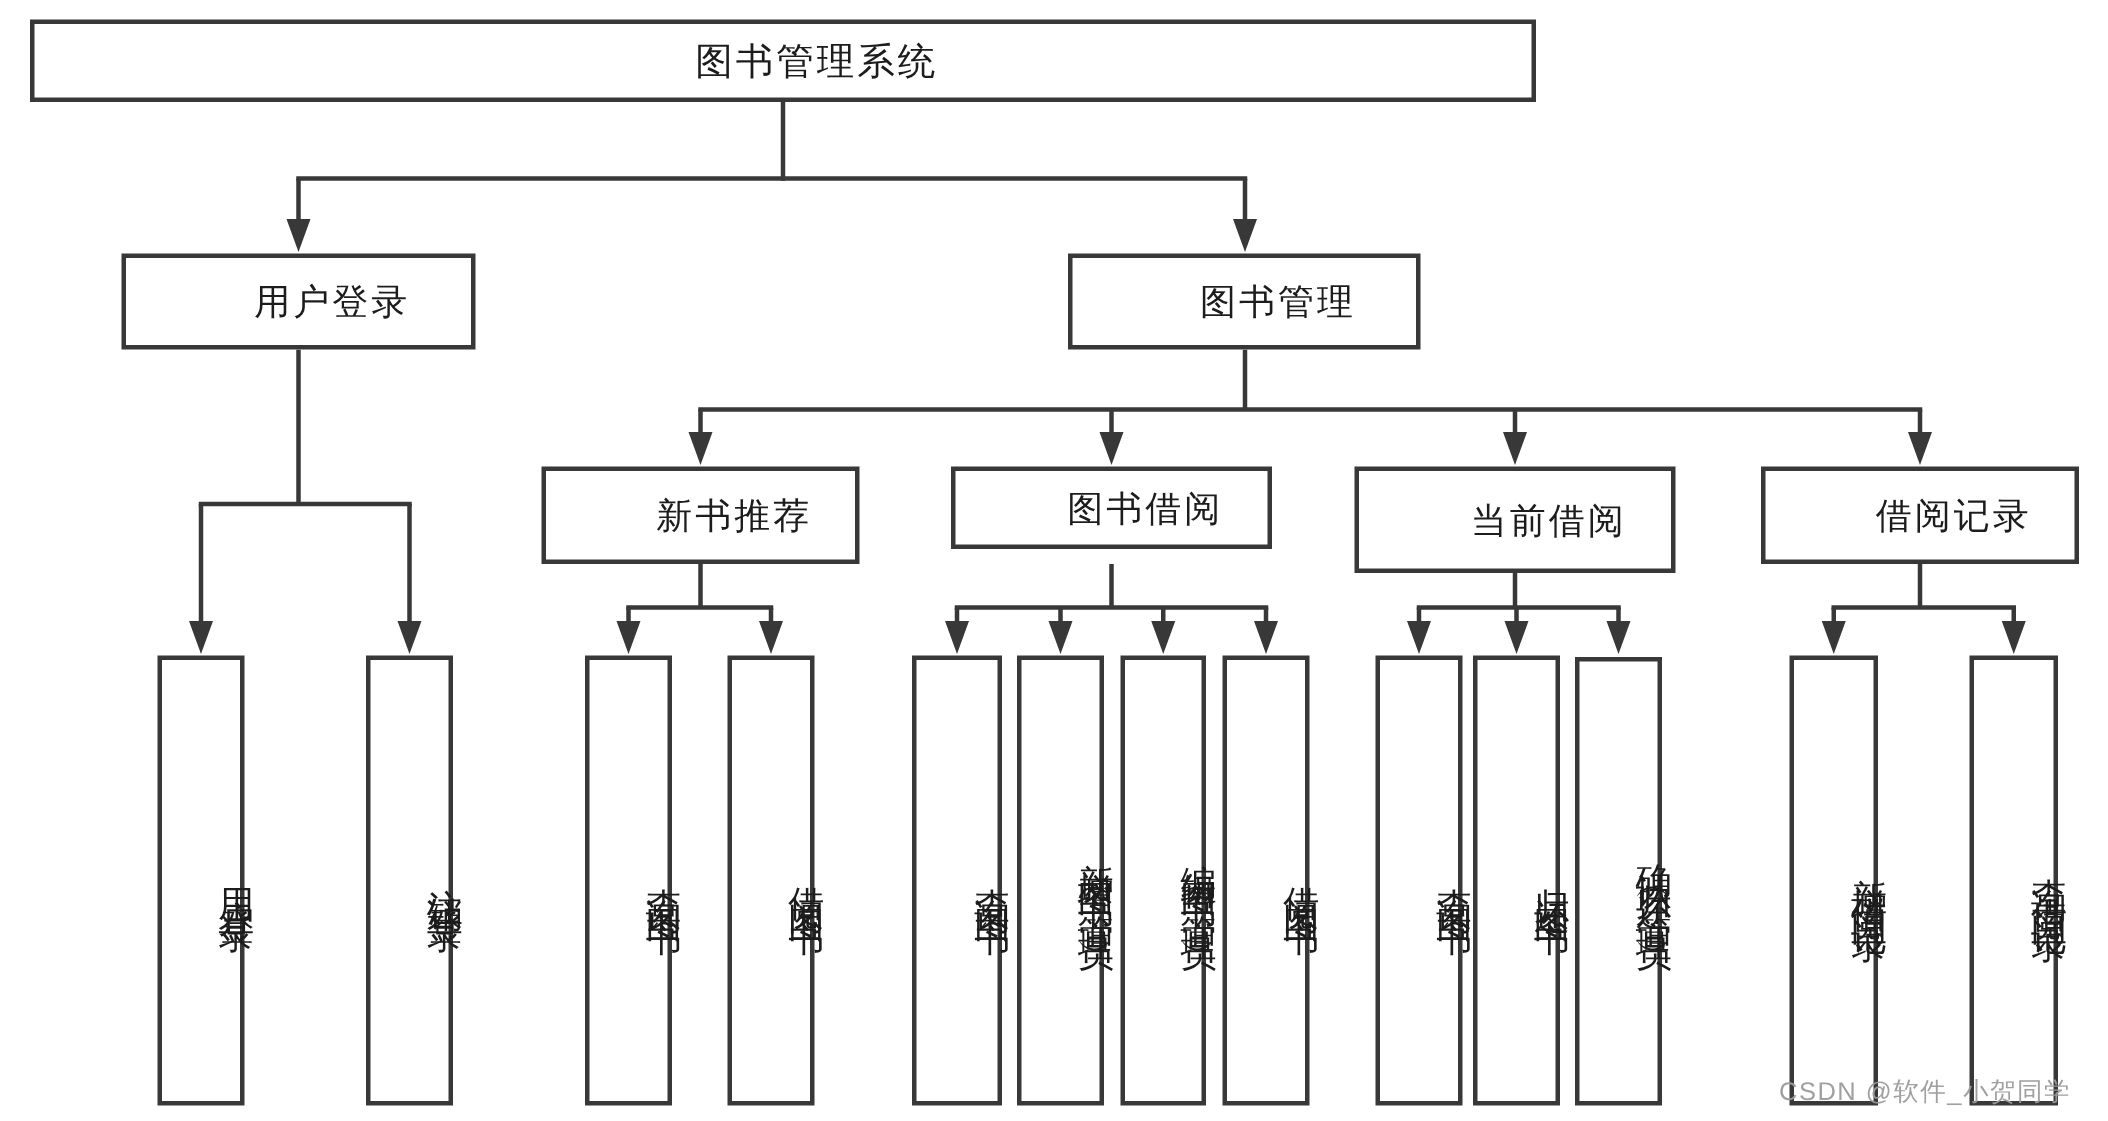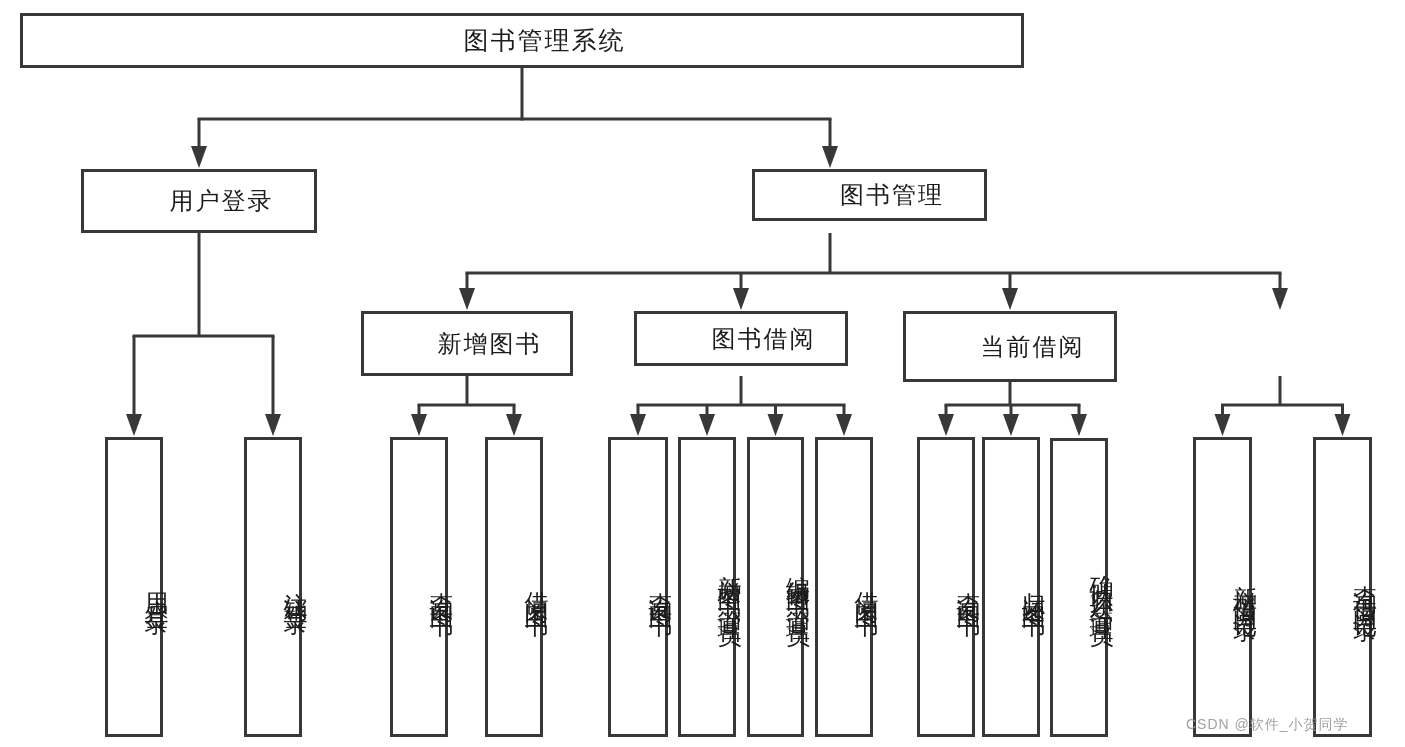"图书管理" div.box { height: 52px -> 64px; margin-left: 40px -> none }
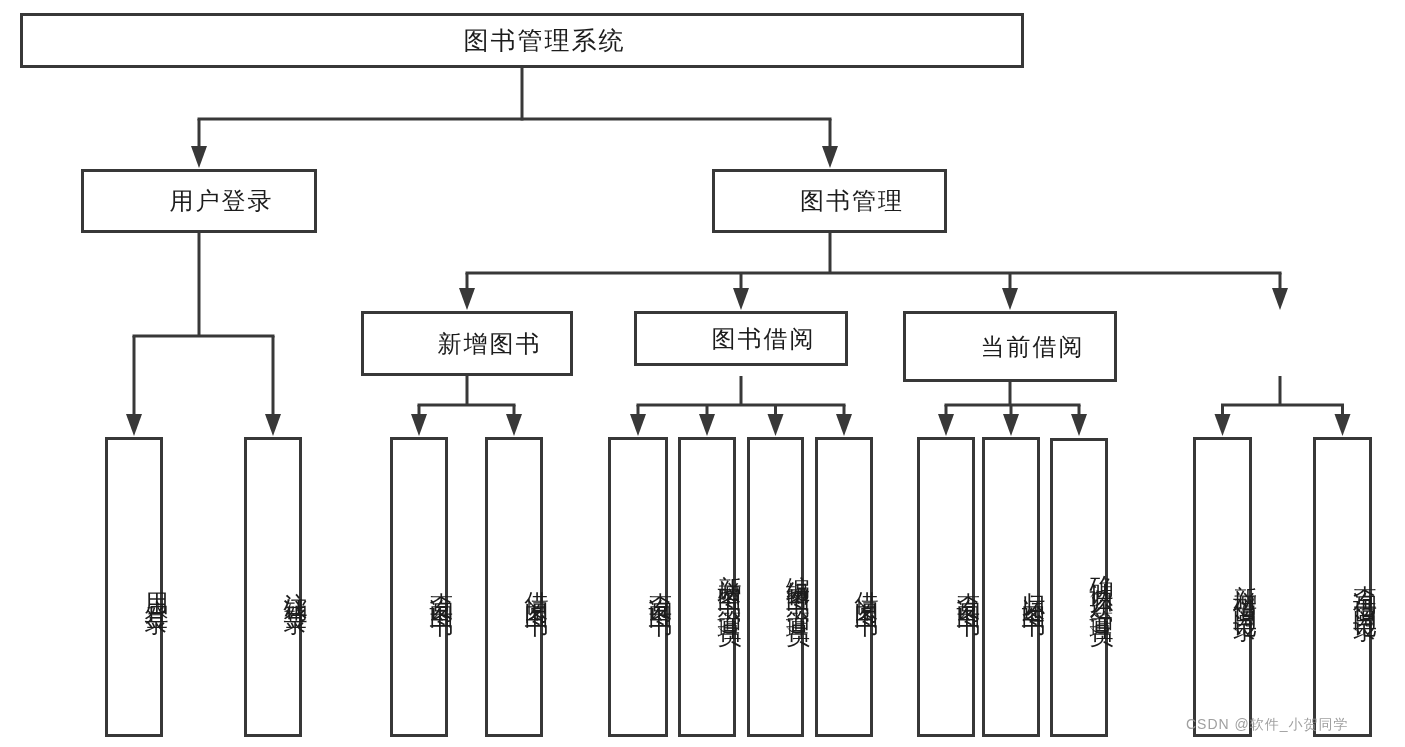"新增图书" span { text: 增图书 -> 书推荐 }
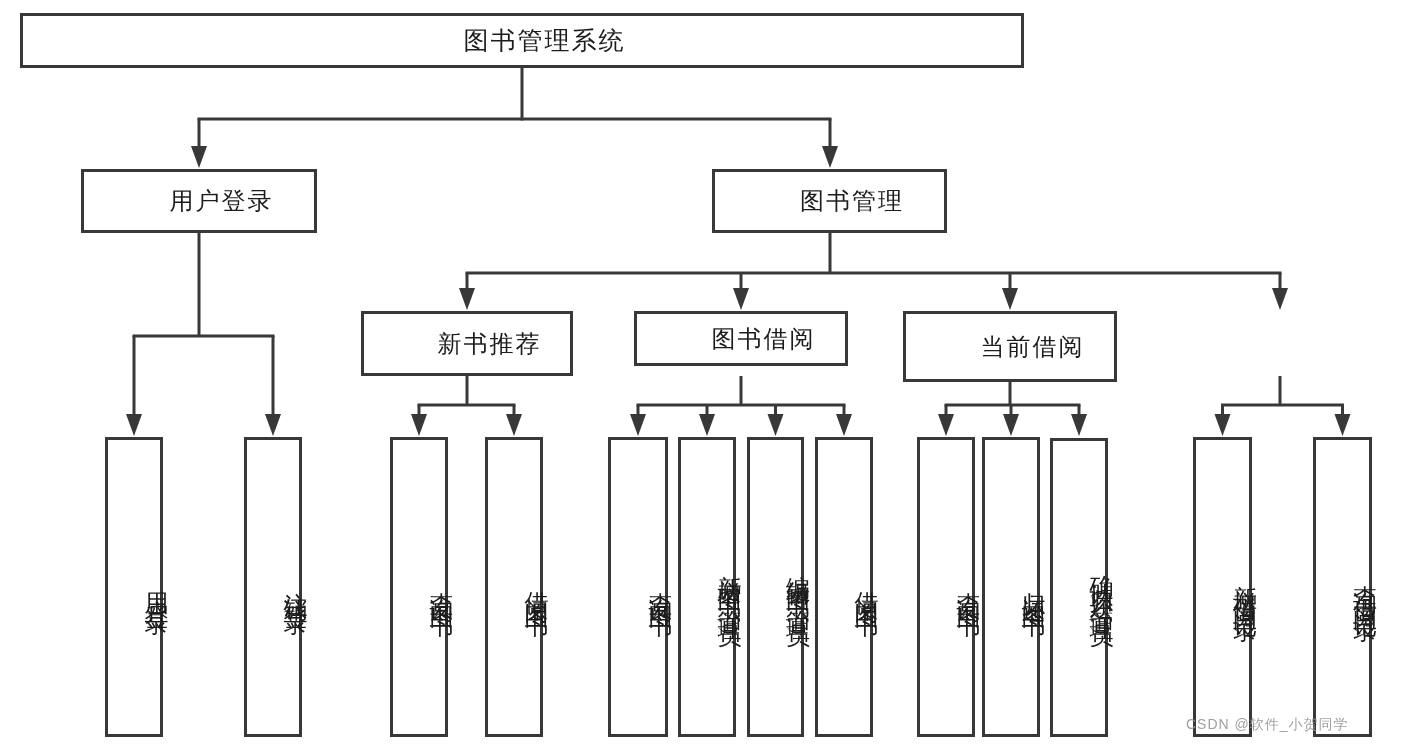"借阅记录" div.box { html: none -> <div> <span>借阅记录</span> </div> }
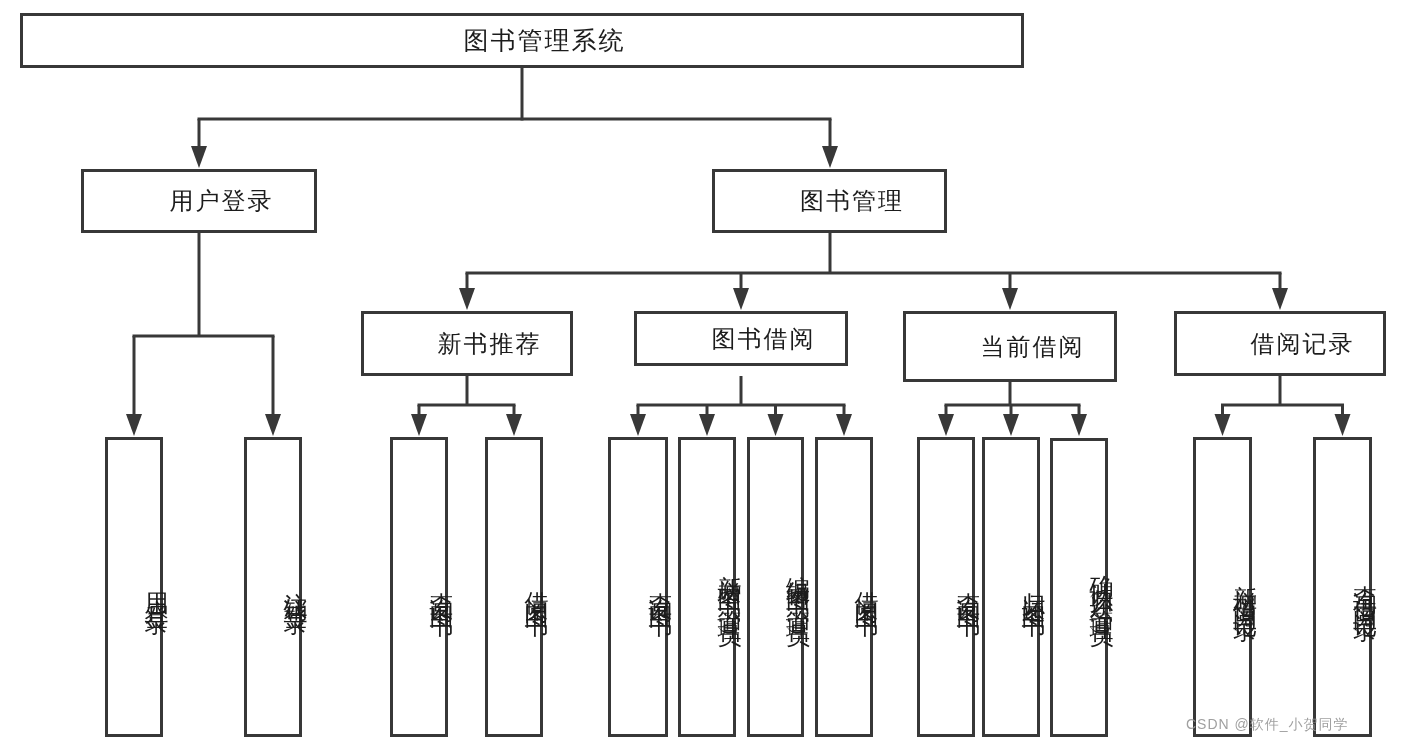"CSDN @软件_小贺同学" .watermark { font-size: 14px -> 17px }
